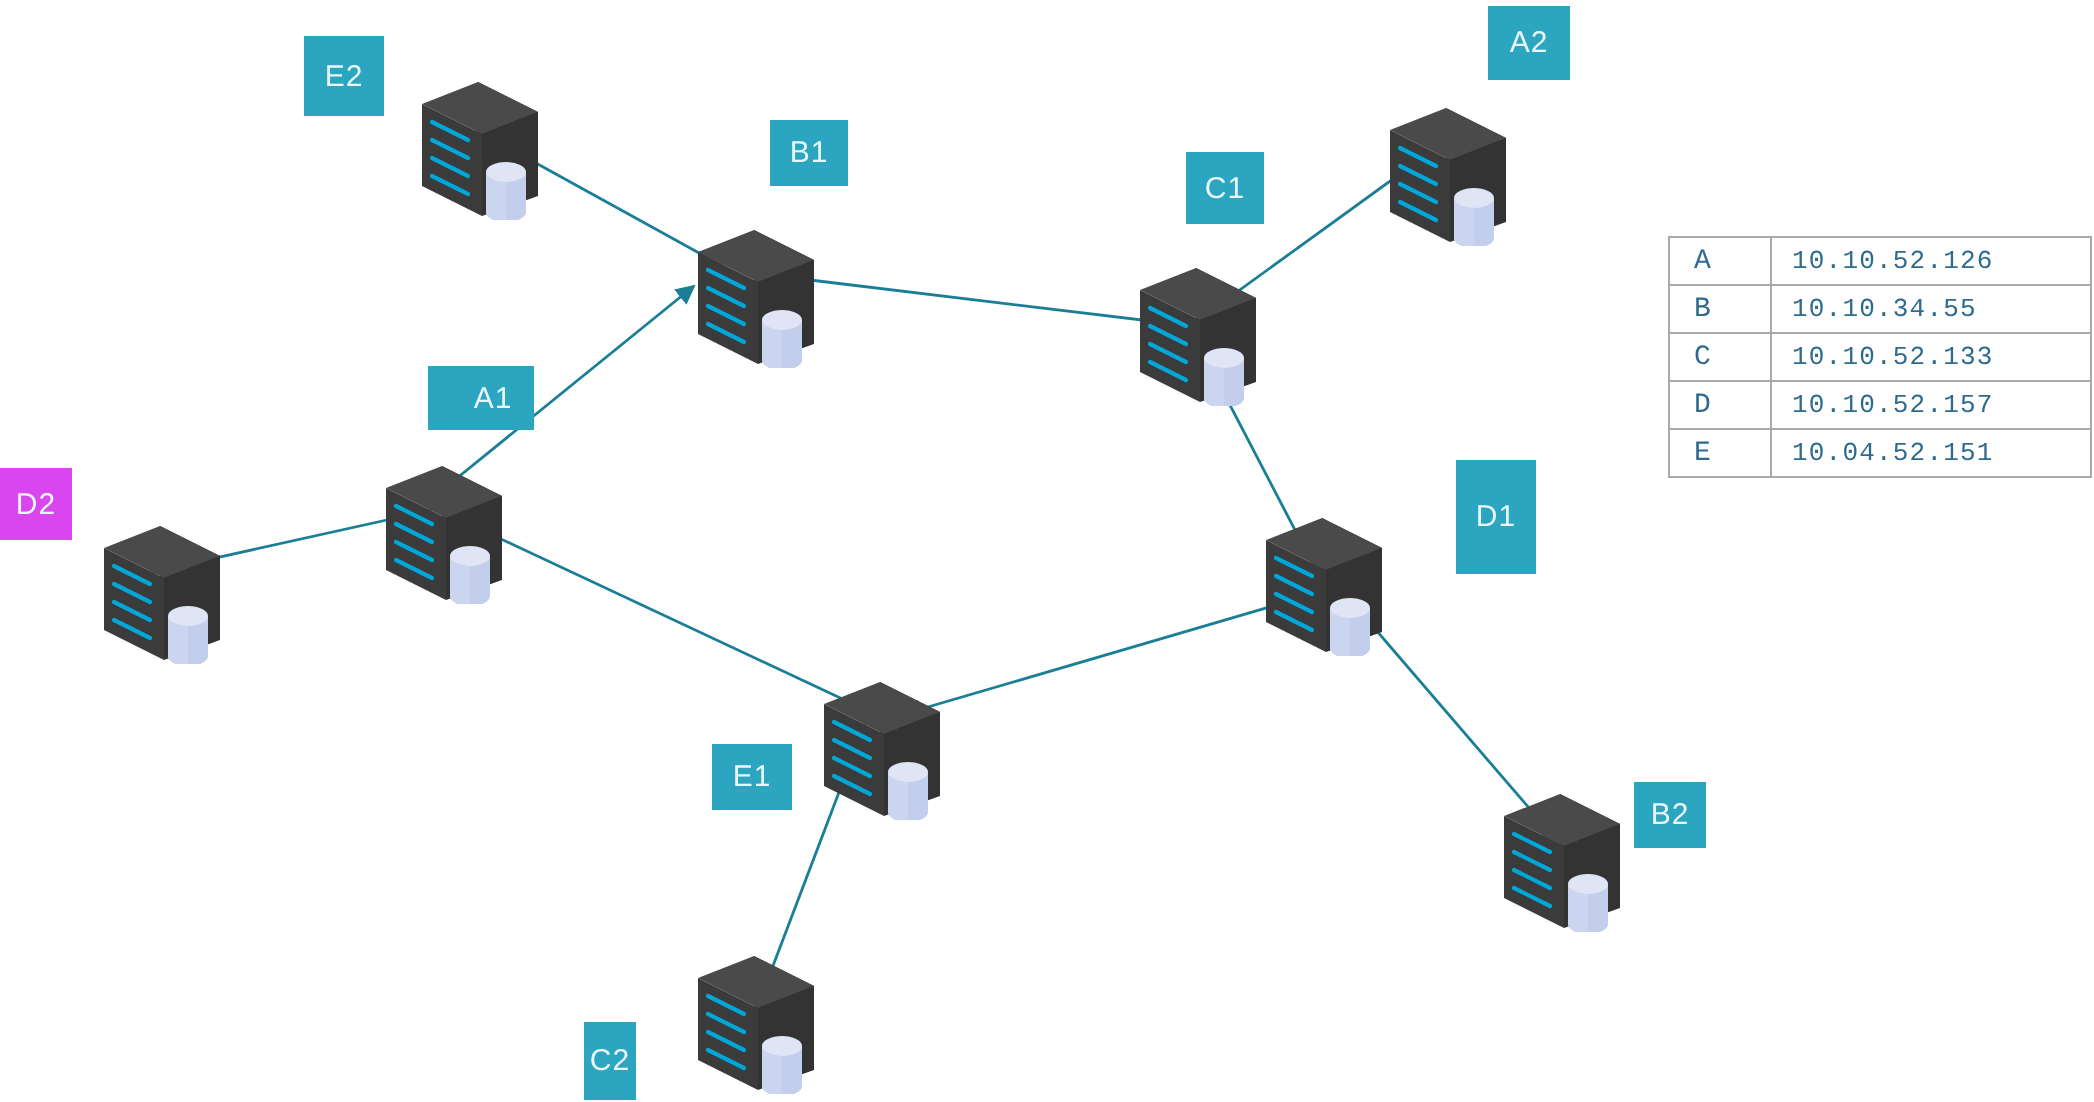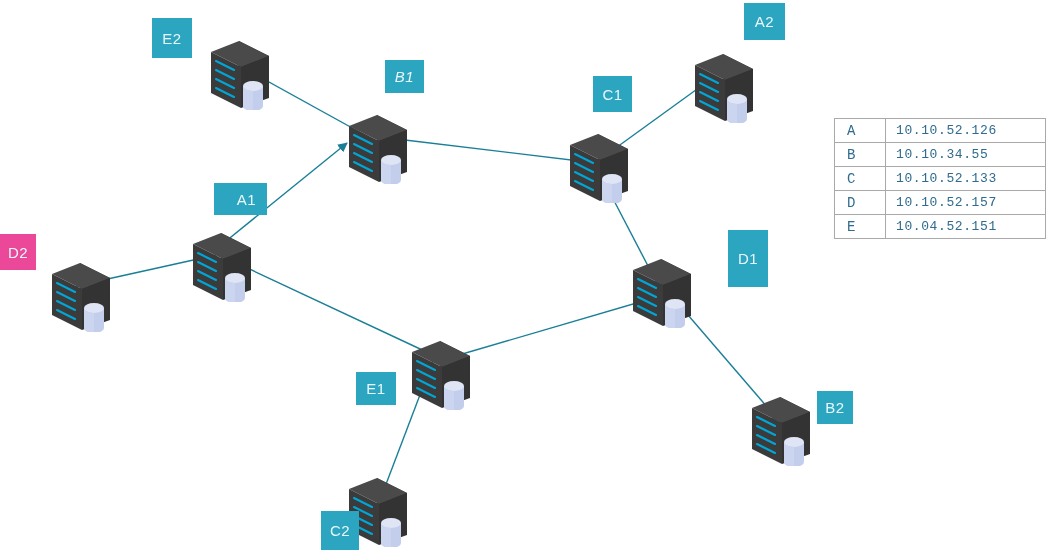"B1" div.chip { font-style: italic -> none }
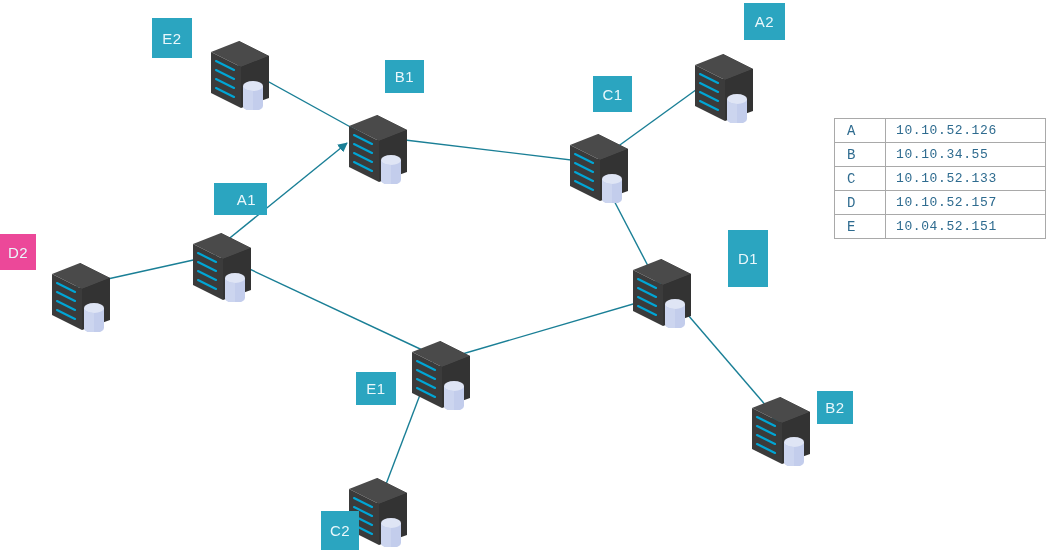"D2" div.chip { background: #ec4899 -> #d946ef }
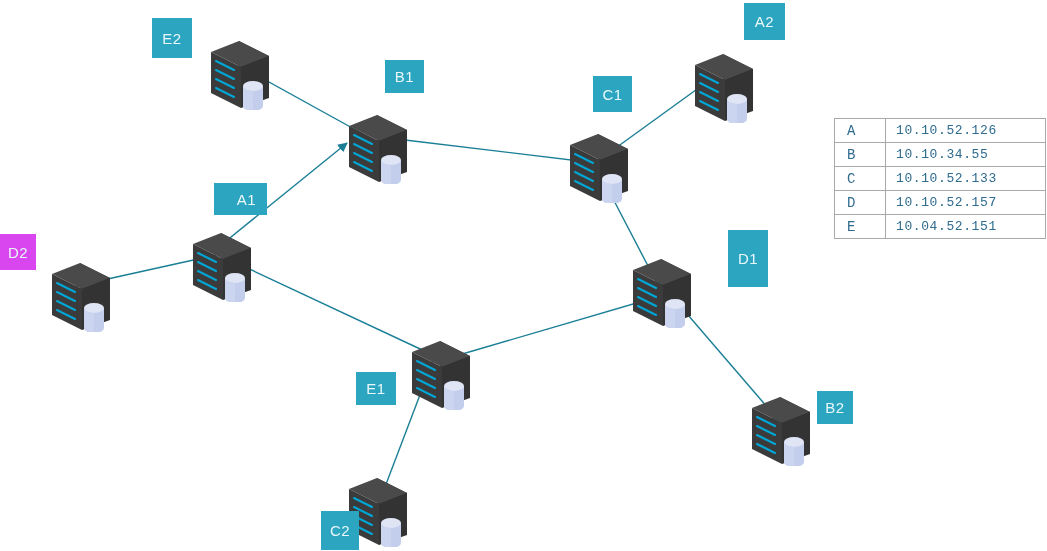"C2" div.chip { margin-left: 29px -> none; width: 38px -> 26px }
